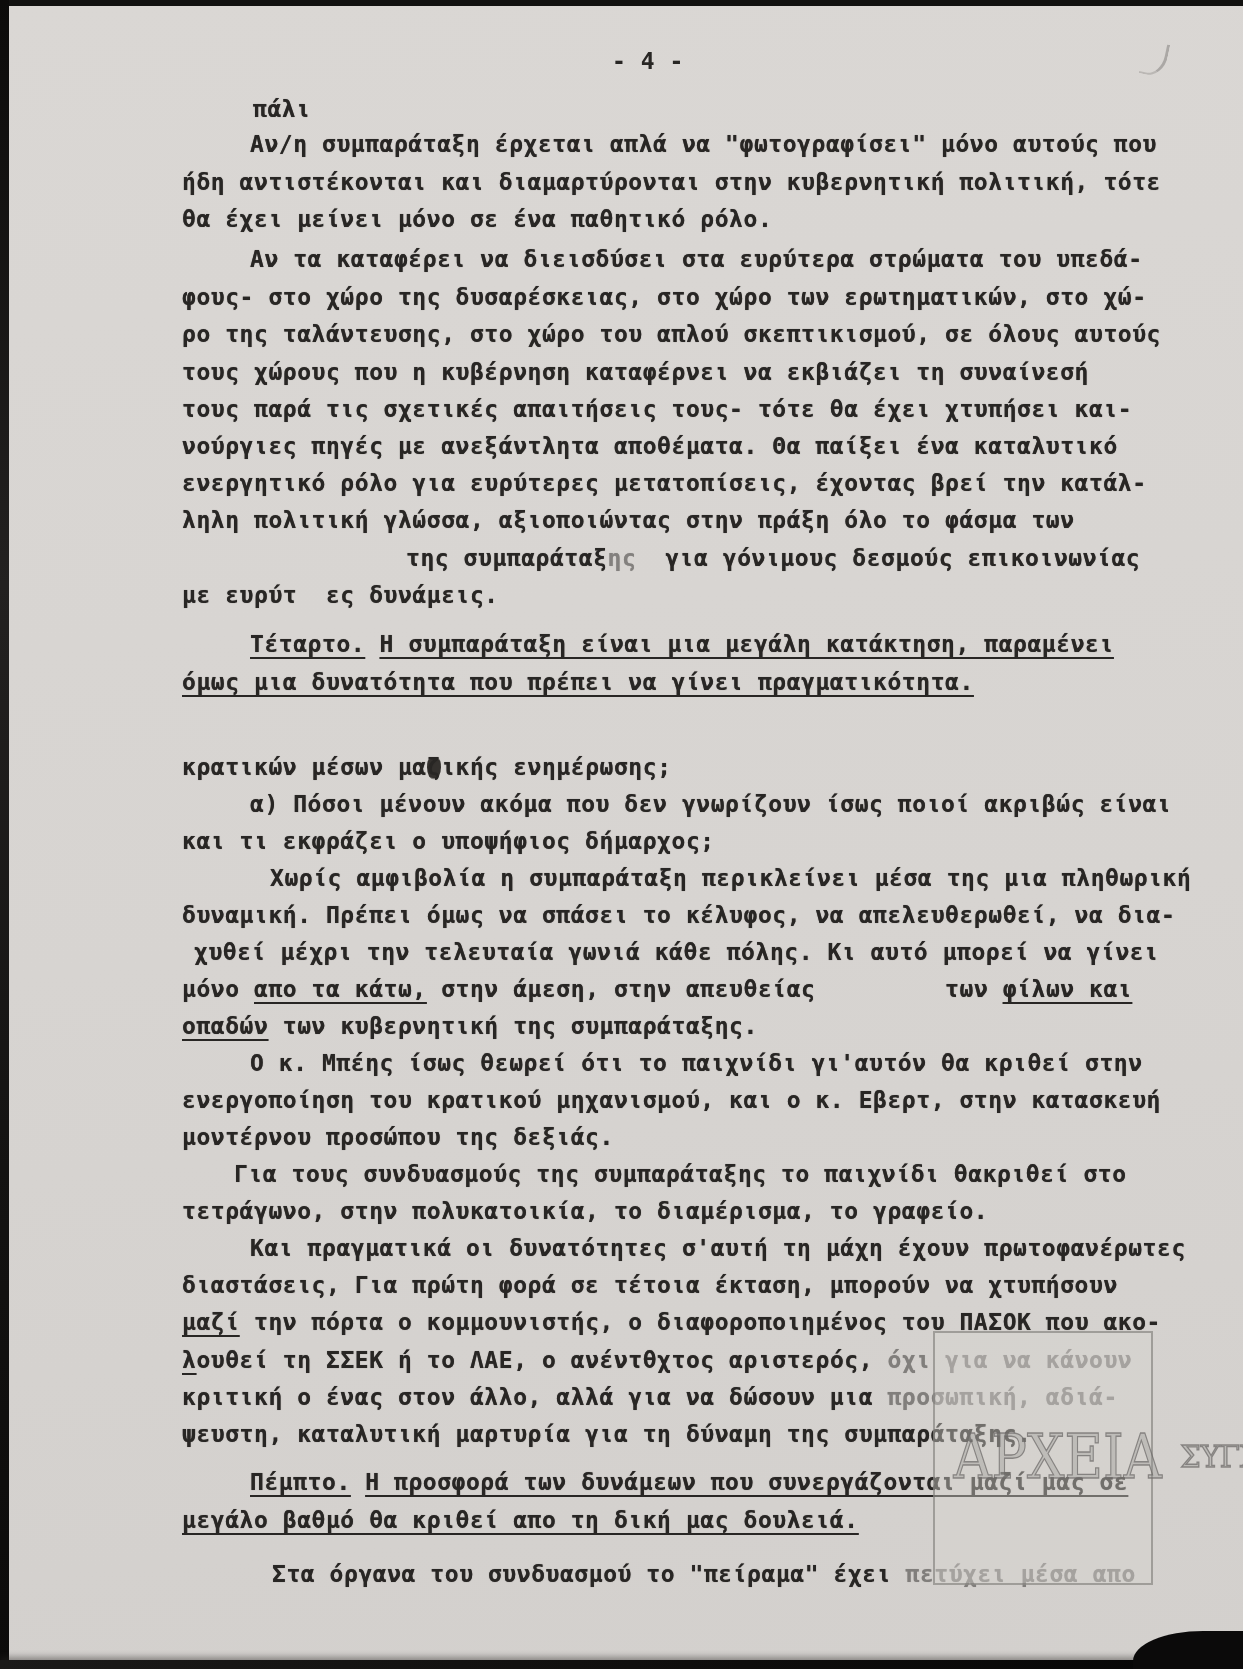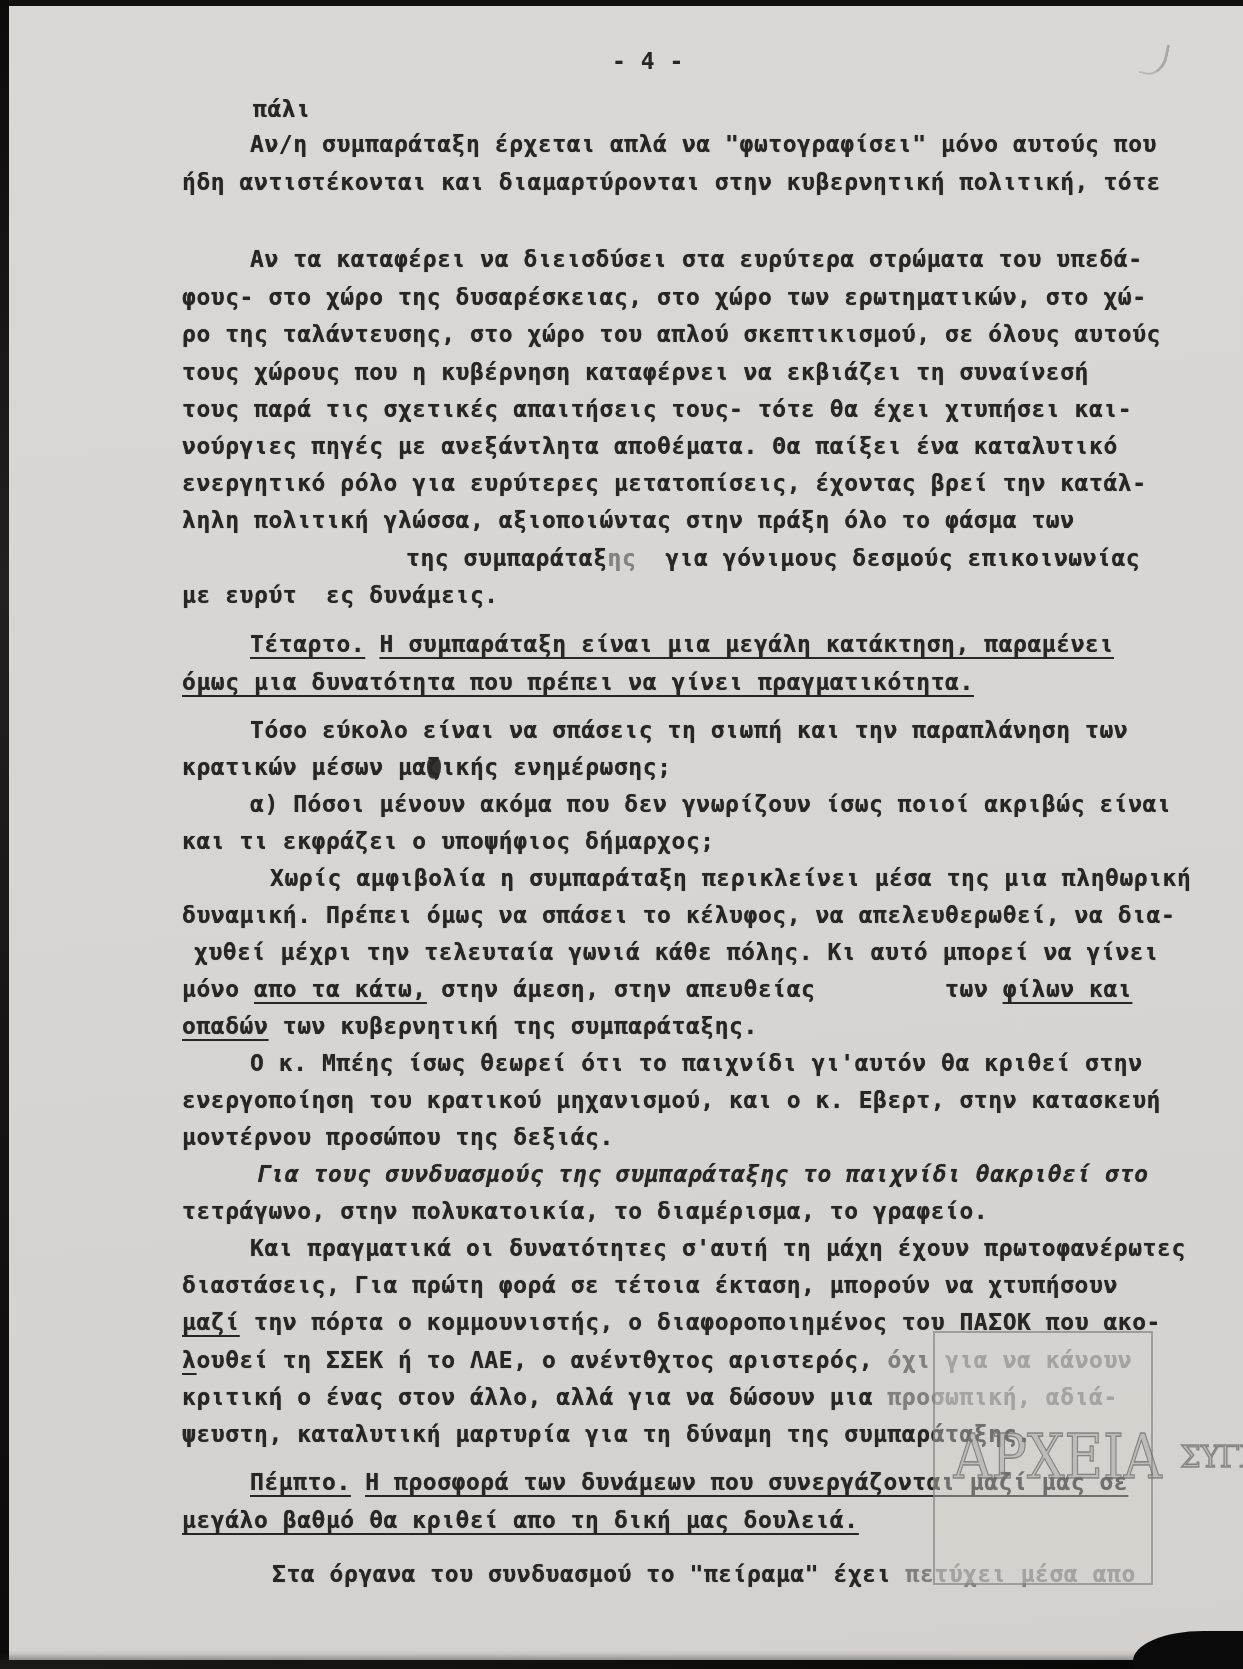"θα έχει μείνει μόνο σε" div.tl { html: none -> <div><span>θα έχει μείνει μόνο σε ένα παθητικό ρόλο.</span></div> }
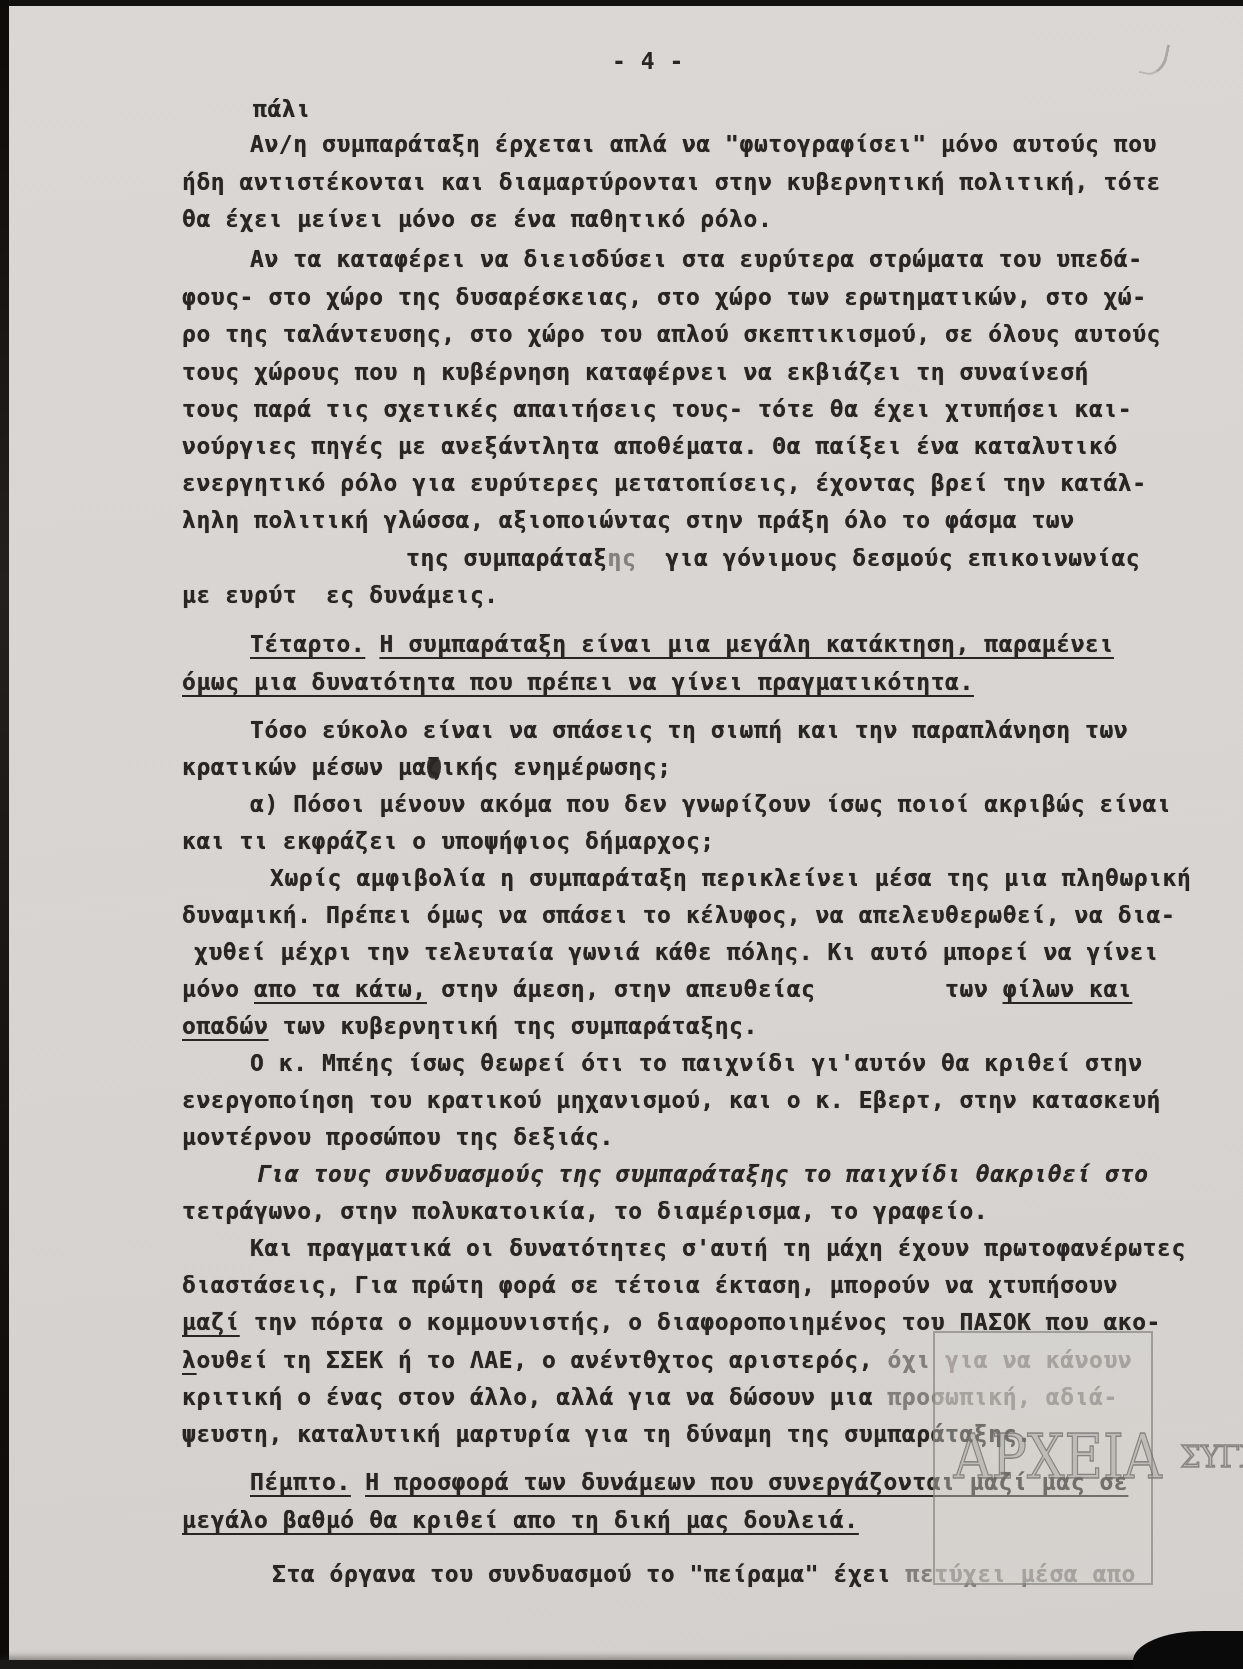"Τόσο εύκολο είναι να σπάσεις" div.tl { html: <div><span>Τόσο εύκολο είναι να σπάσεις τη σιωπή και την παραπλάνηση των</span></div> -> none }
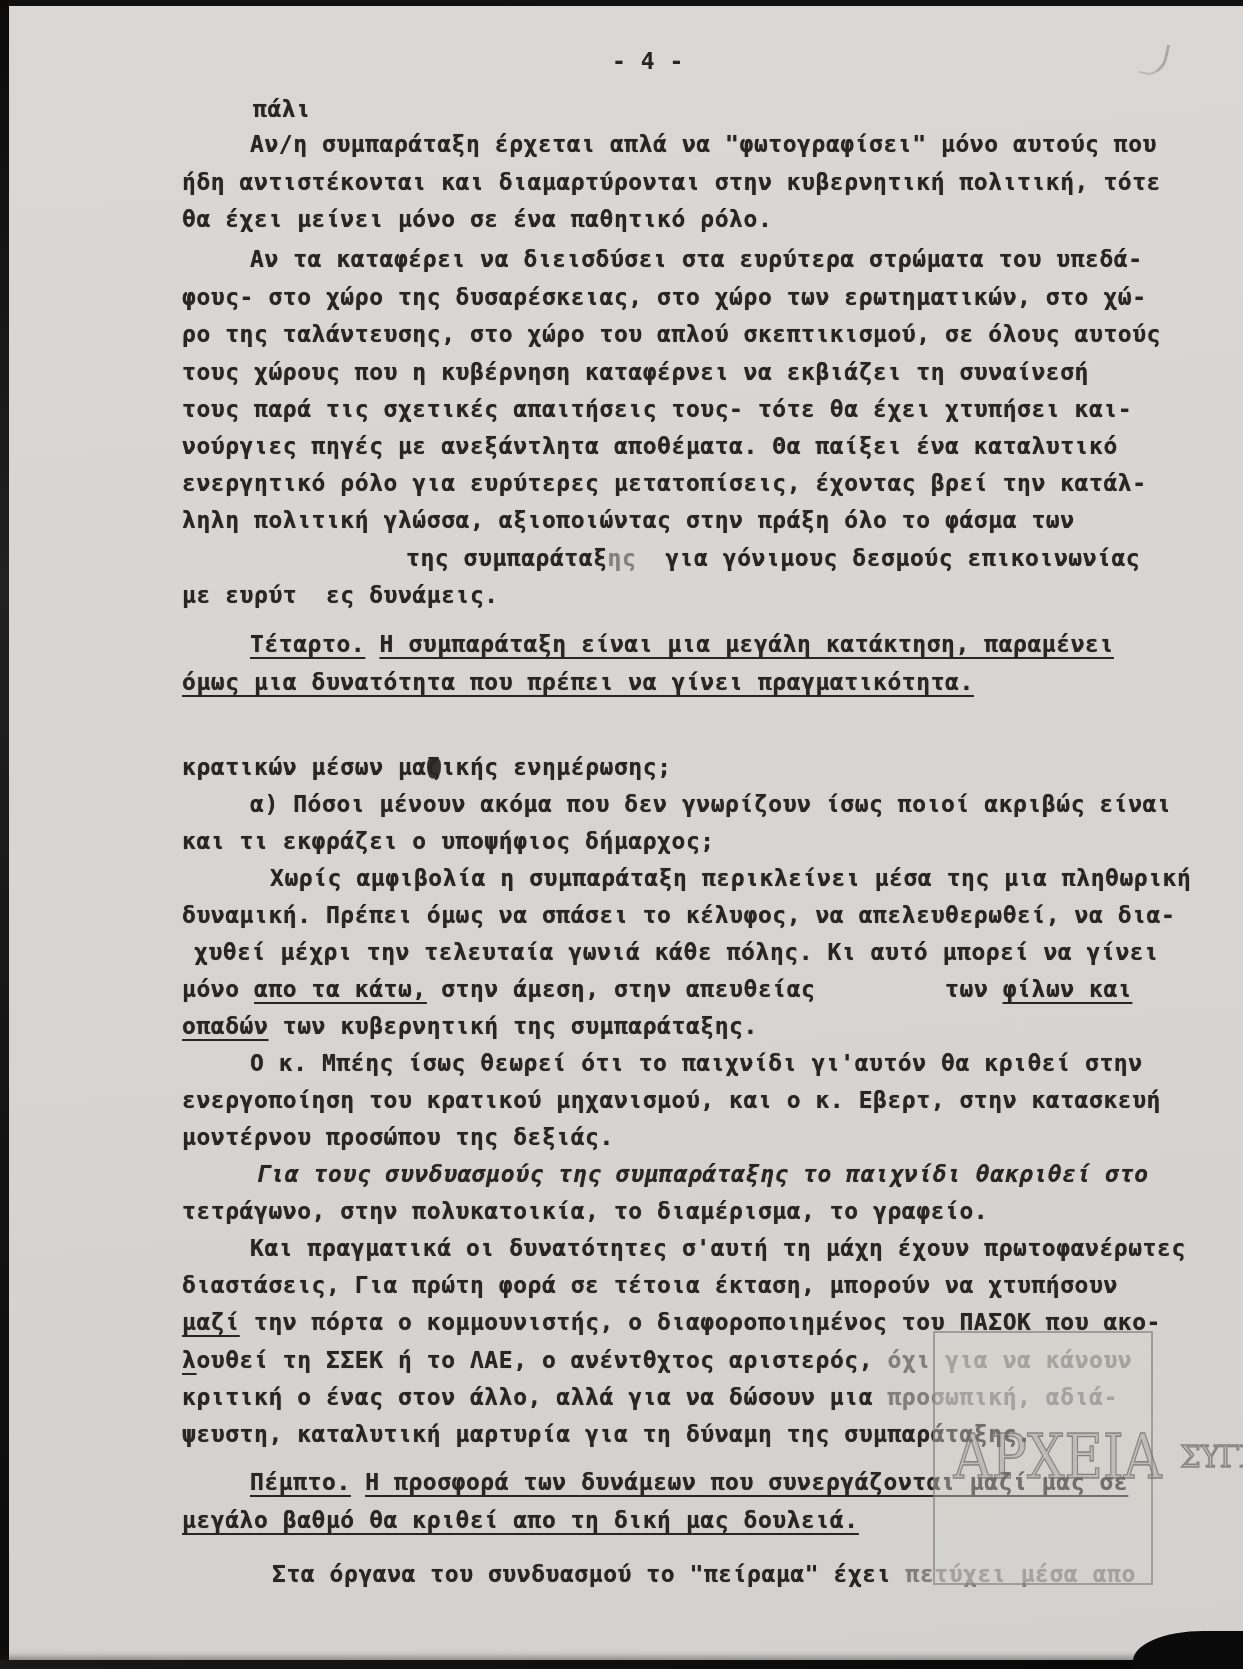"Για τους συνδυασμούς της συμπαράταξης" div.tl { font-style: italic -> none; left: 256px -> 234px }
